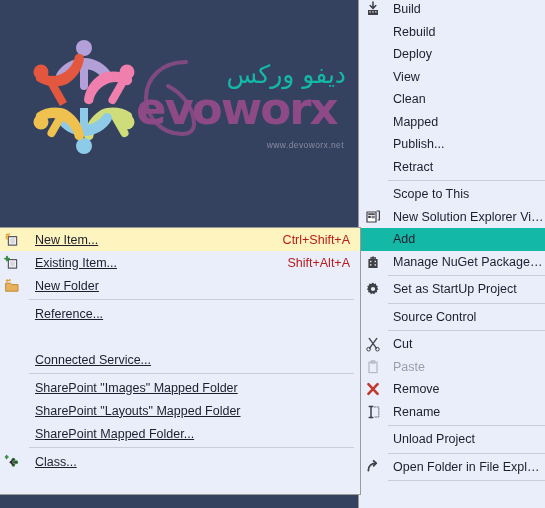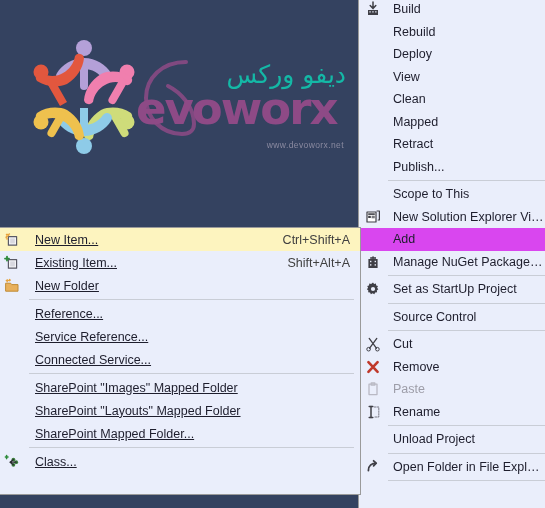"Retract" div.mi { order: before "Publish..." -> after "Publish..." }
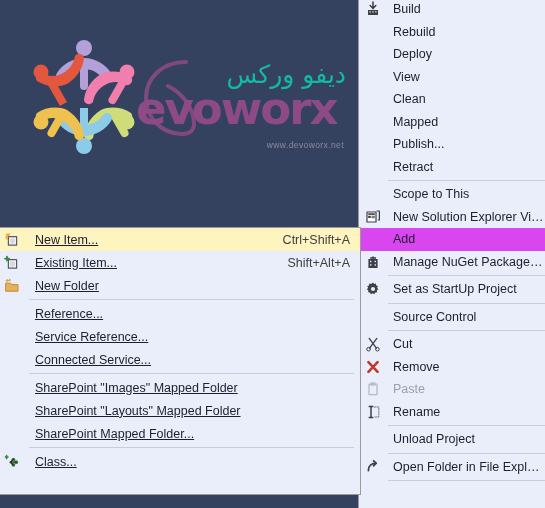"Ctrl+Shift+A" .mi .sc { color: #404040 -> #b91c1c }
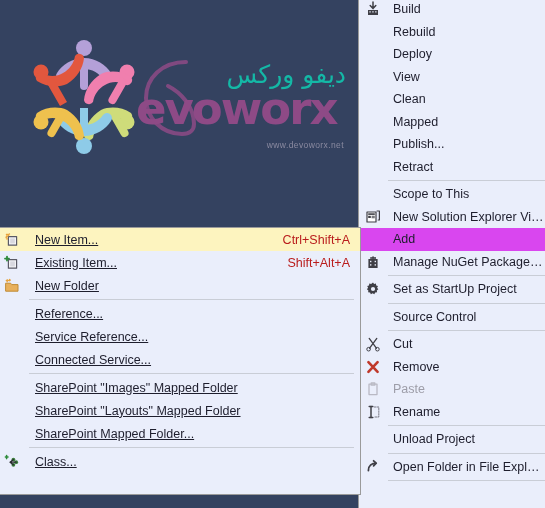"Add" .mi.sel { background: #d946ef -> #14b8a6 }
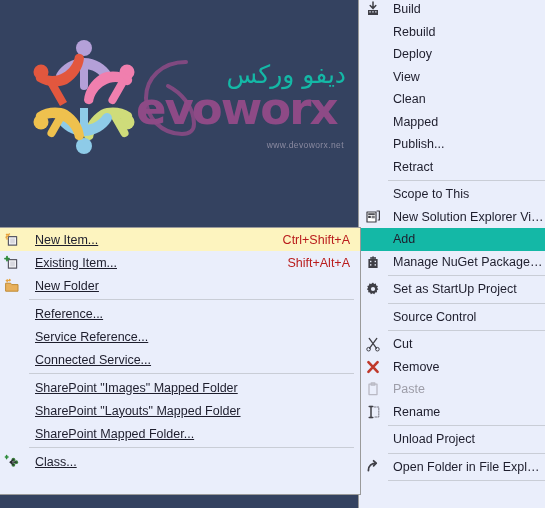"Service Reference..." span.lbl { html: <span>Service Reference...</span> -> none }
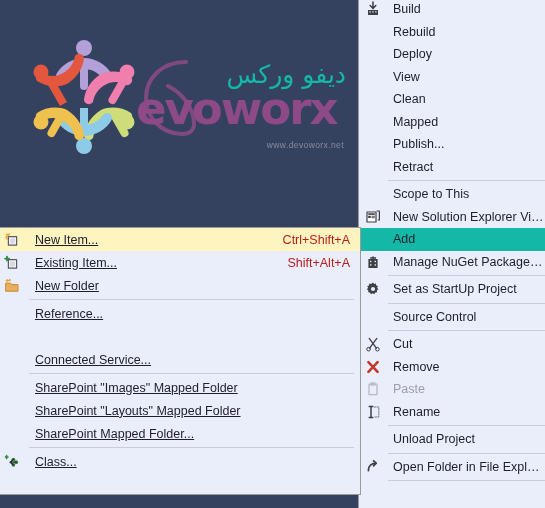"Remove" div.mi { order: before "Paste" -> after "Paste" }
